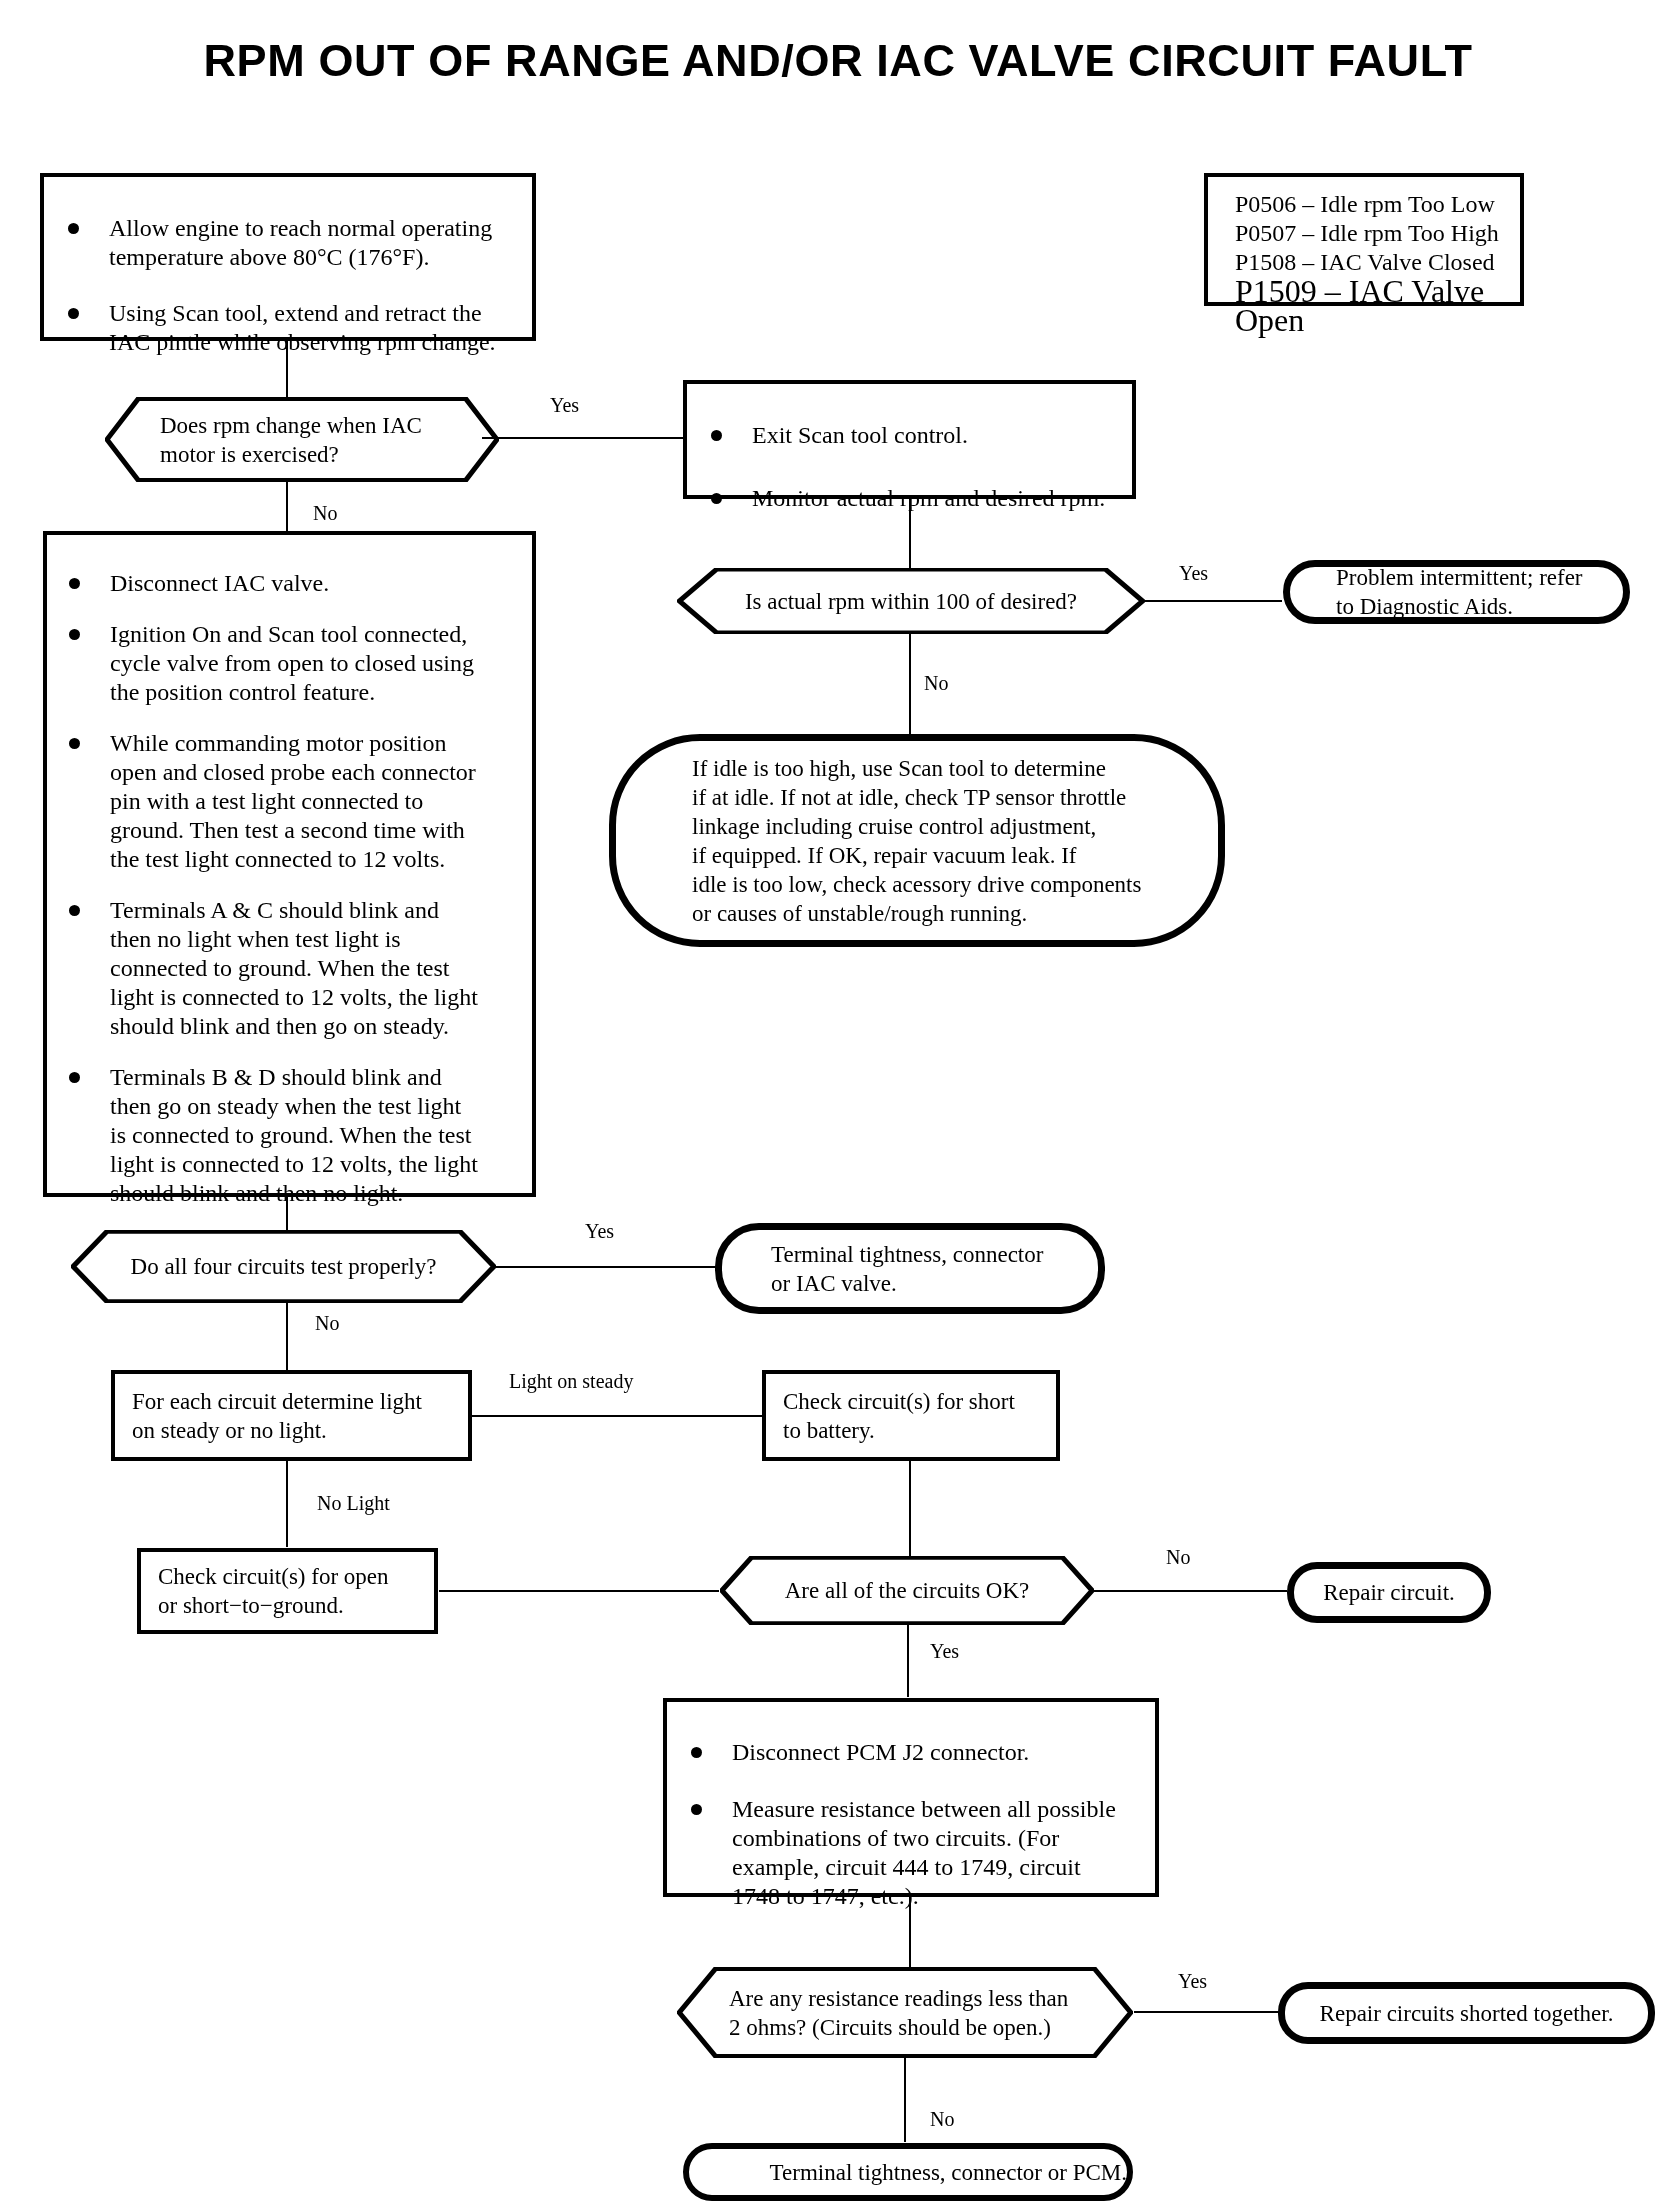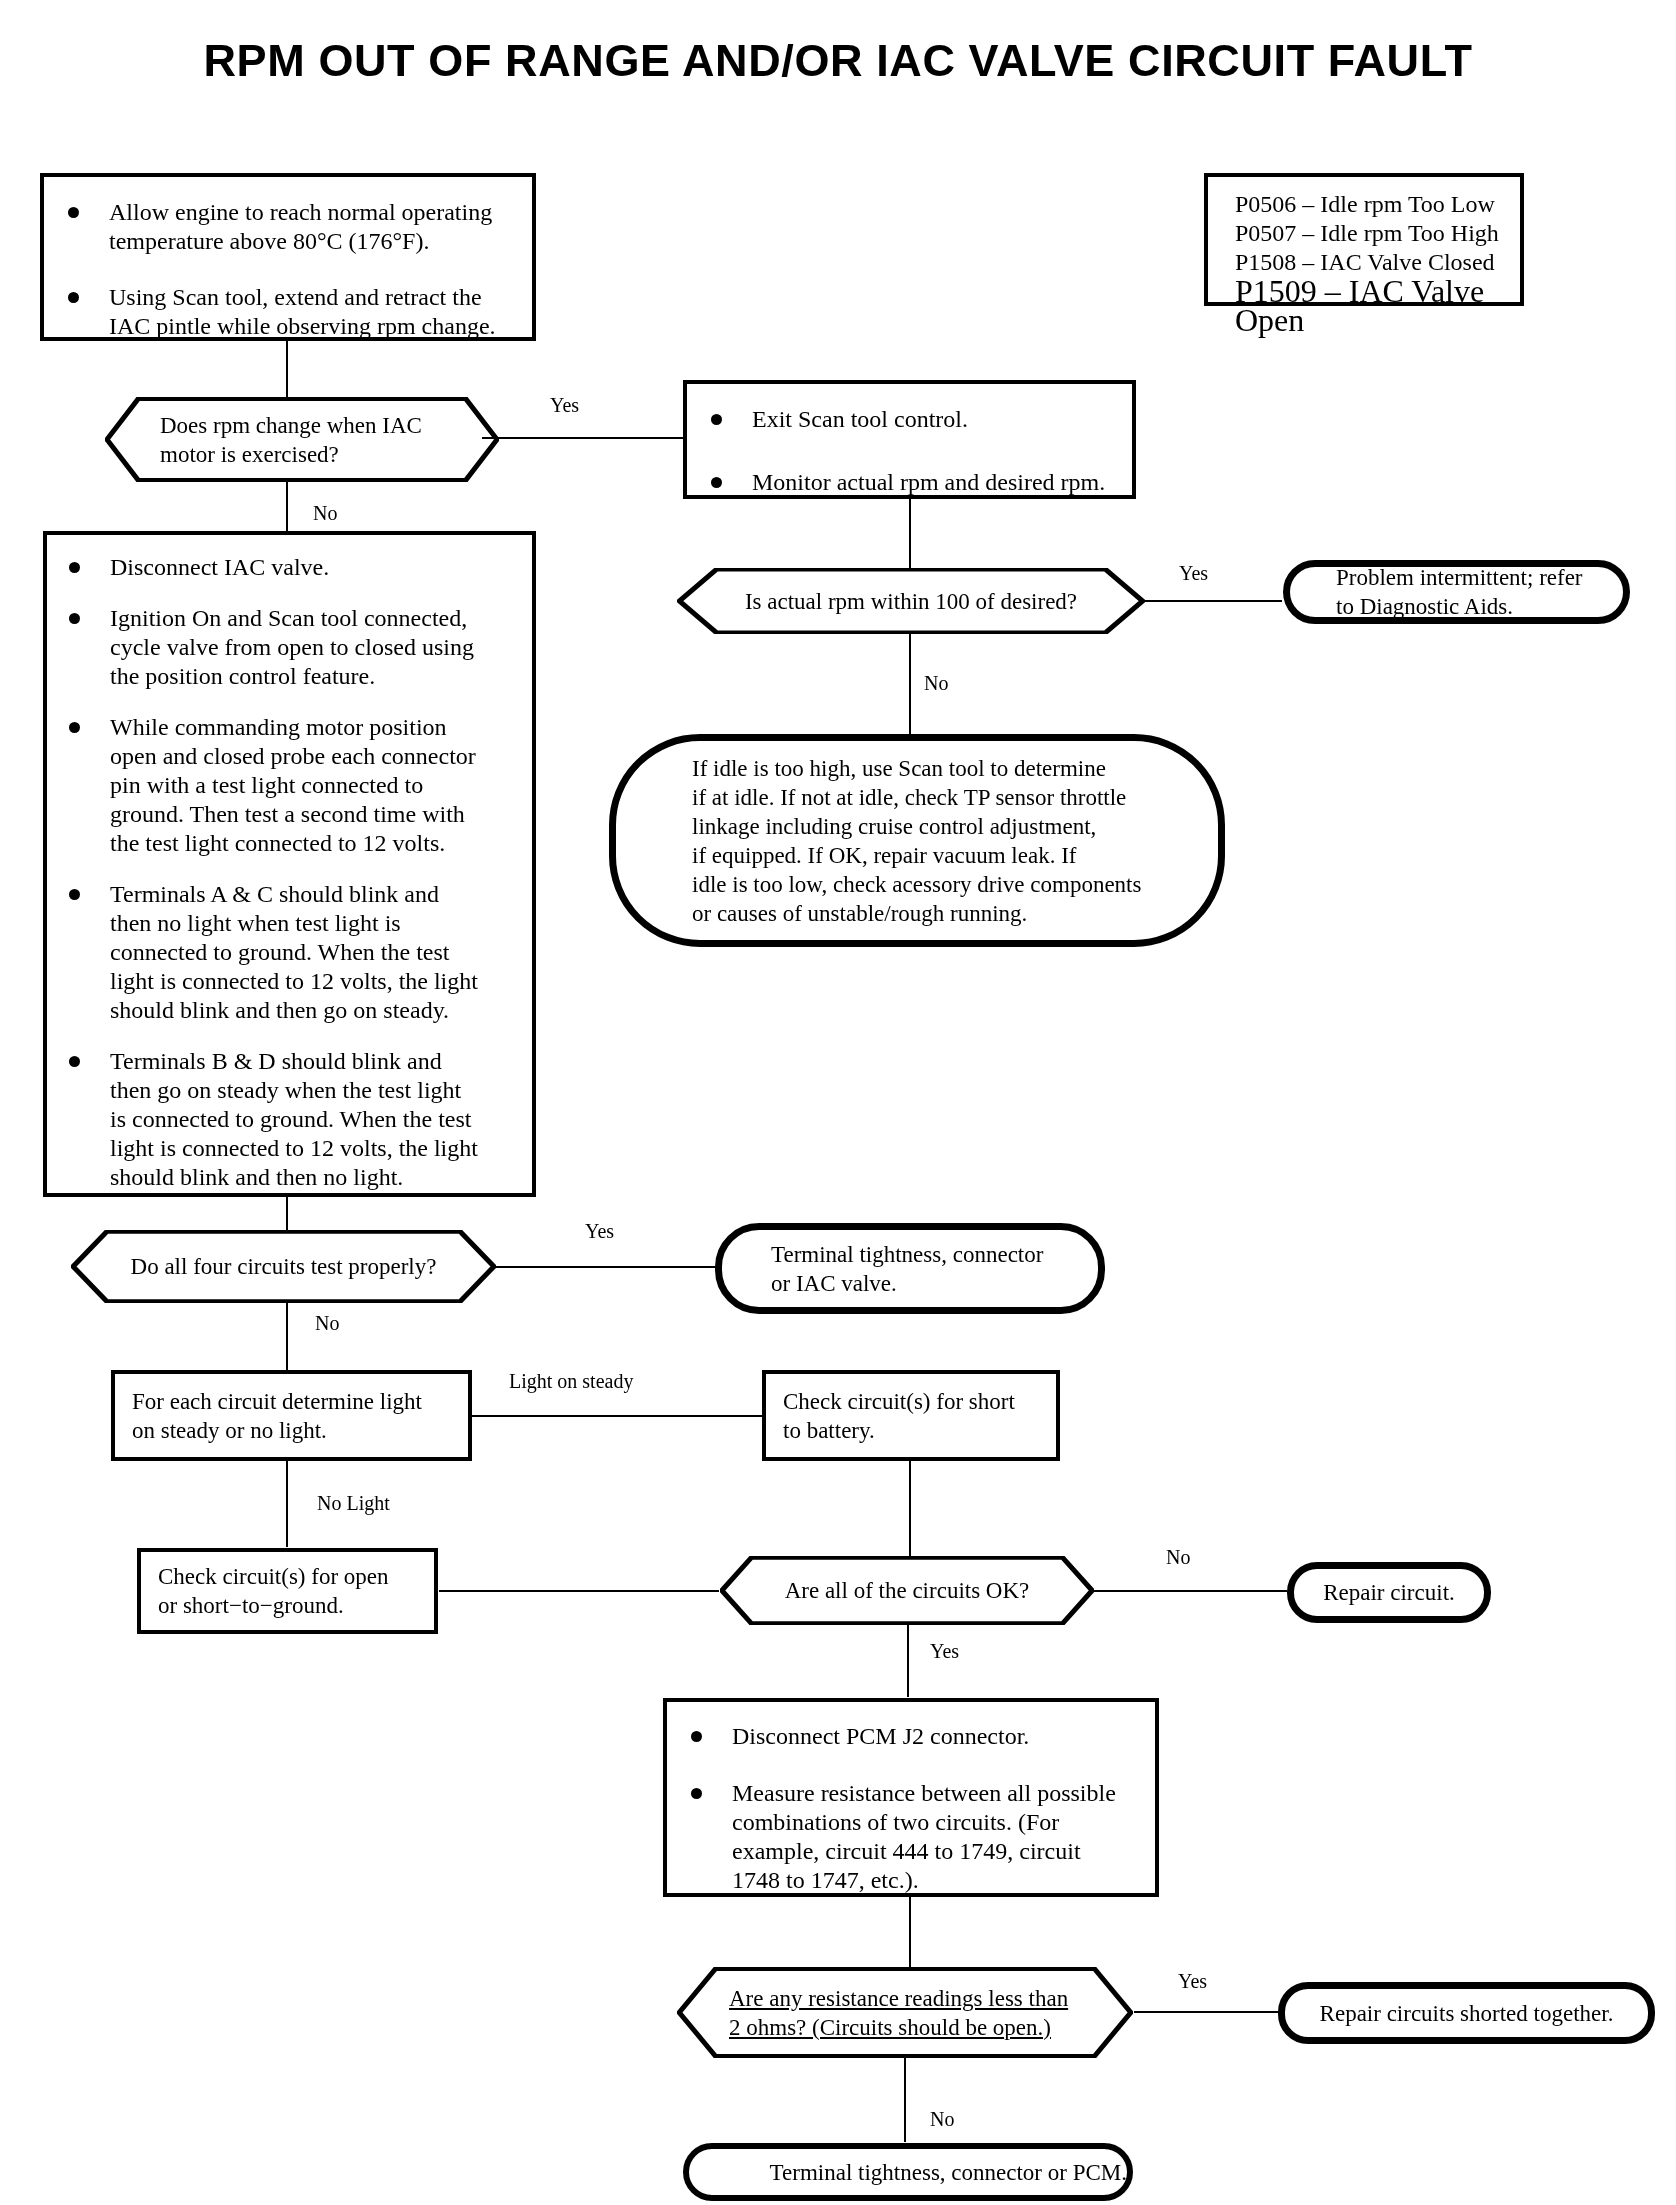"Allow engine to reach normal" .bullet-item { margin-top: none -> 16px }
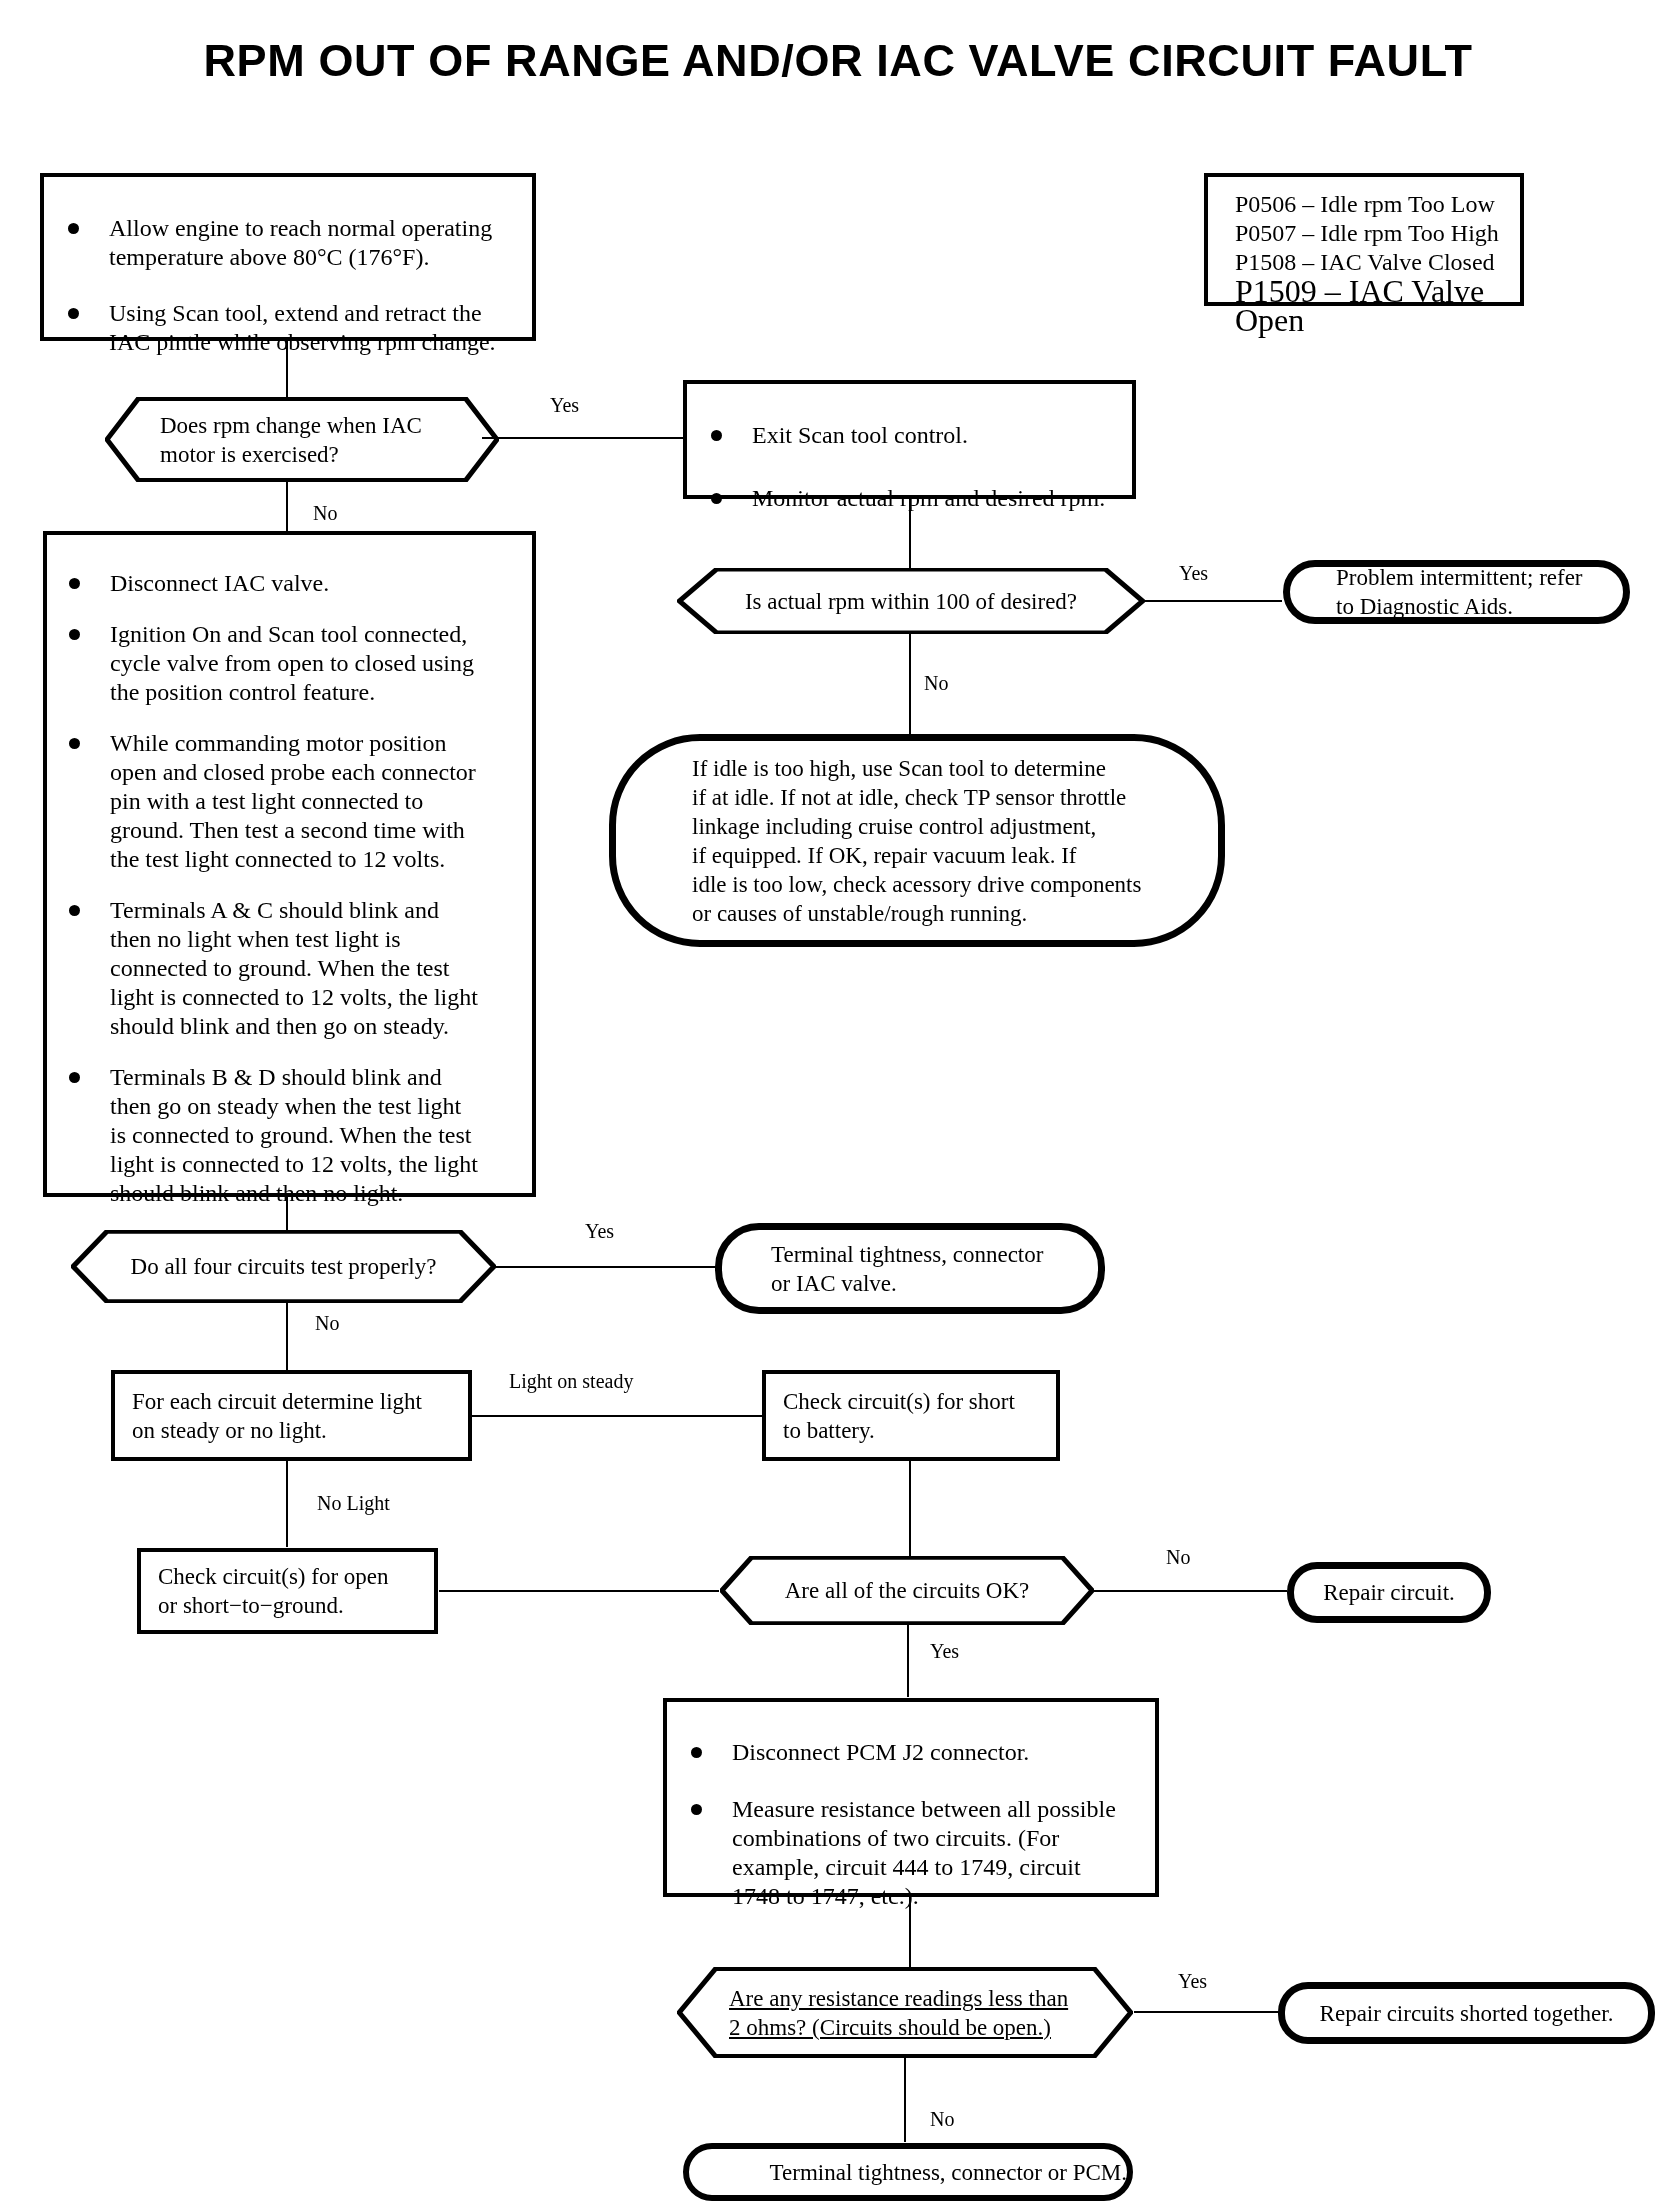"Are any resistance readings less" div.txt { text-decoration: underline -> none }
